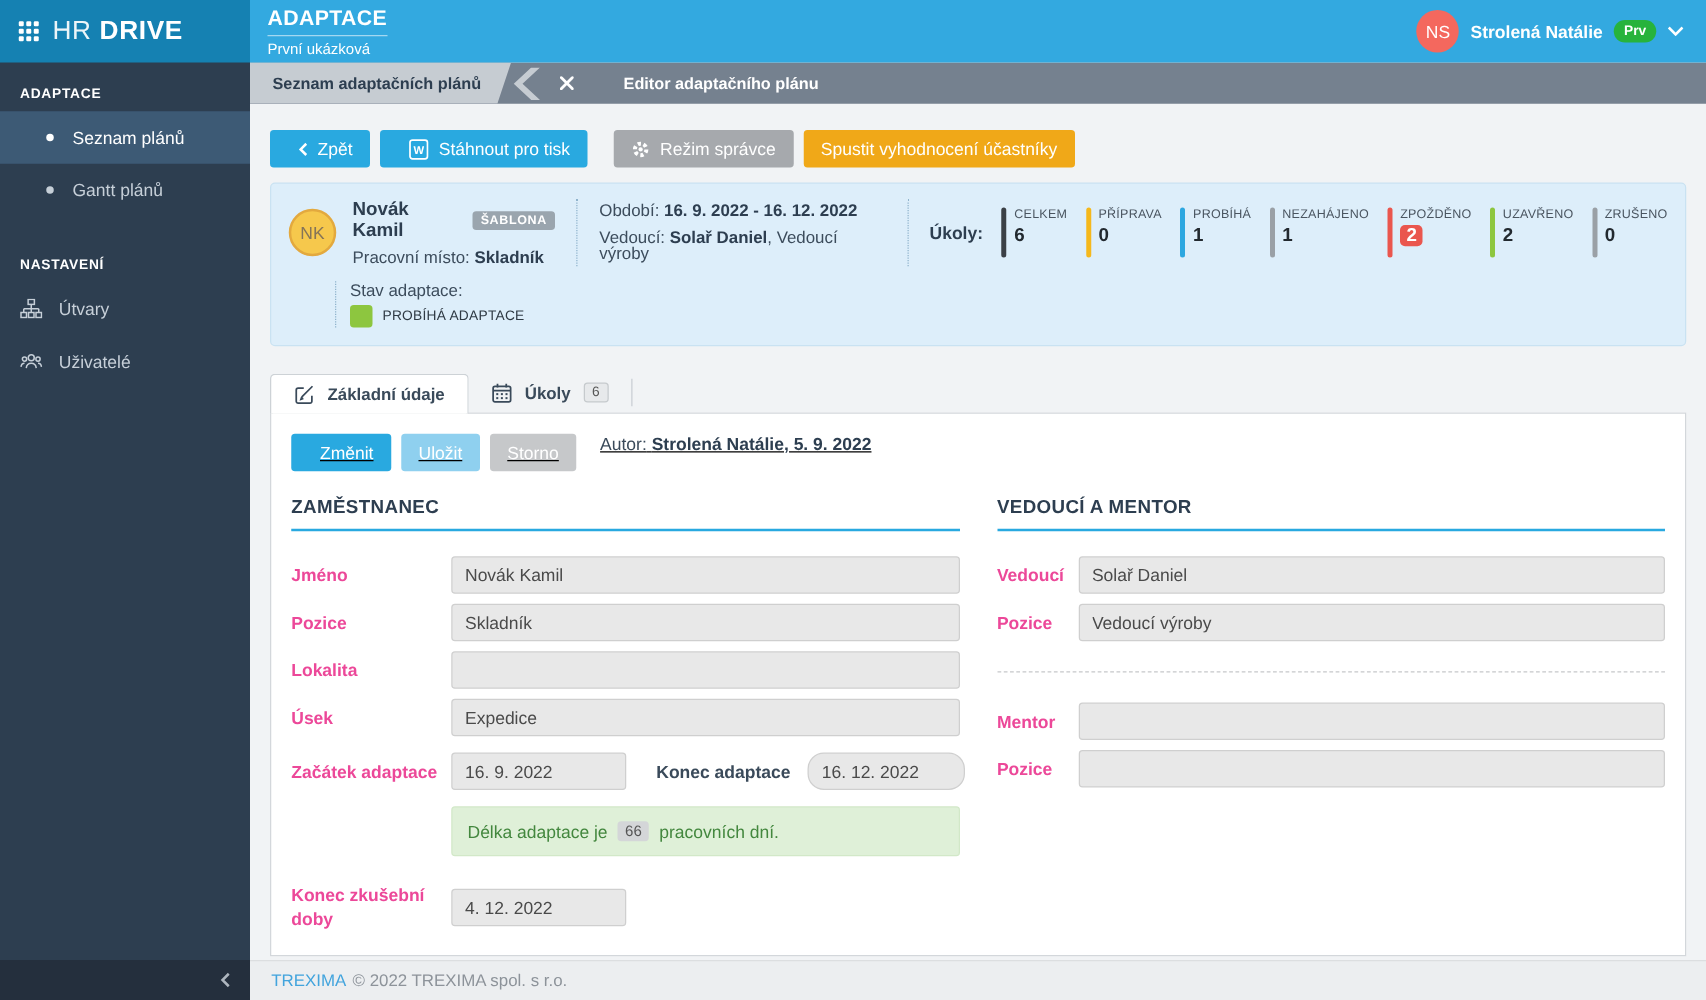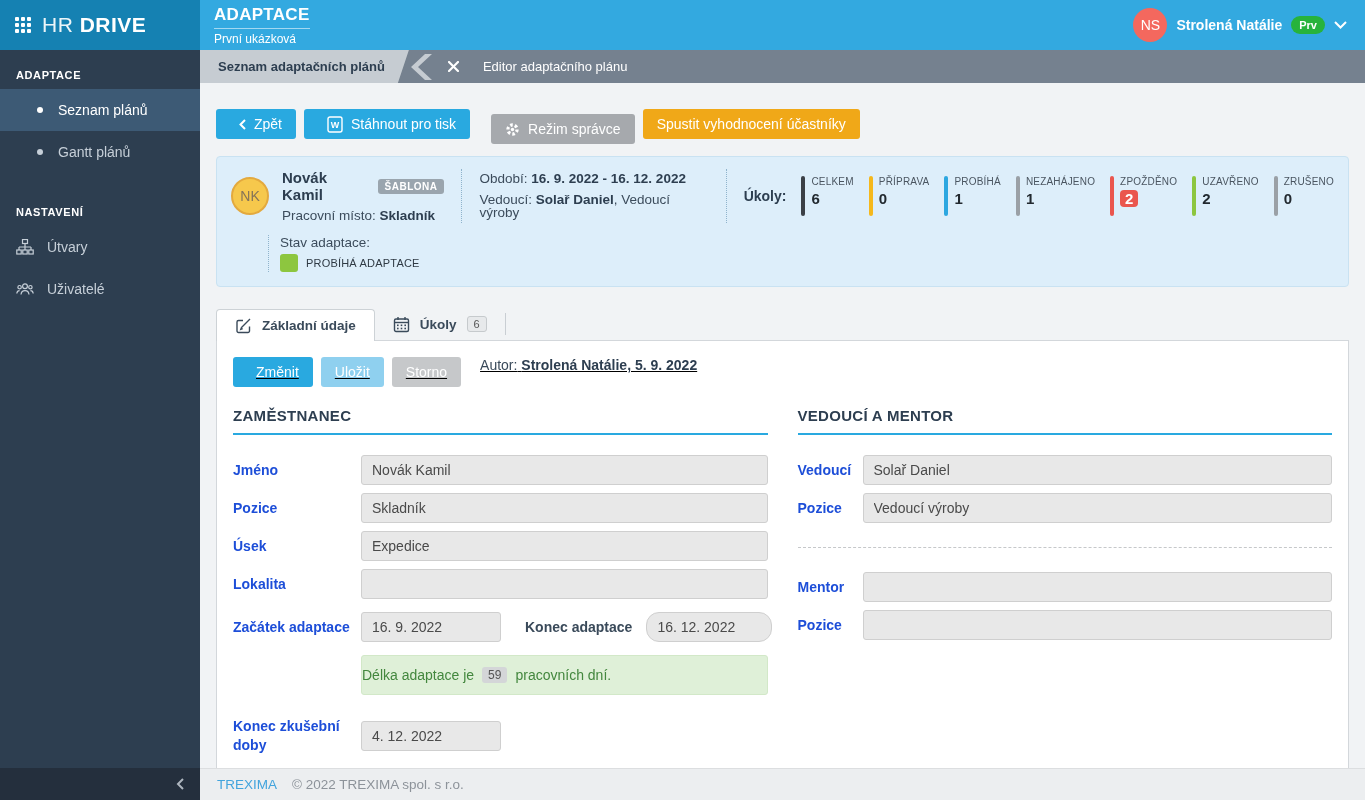"Editor adaptačního plánu" .tab-editor { font-weight: normal -> bold; margin-left: 24px -> 40px }
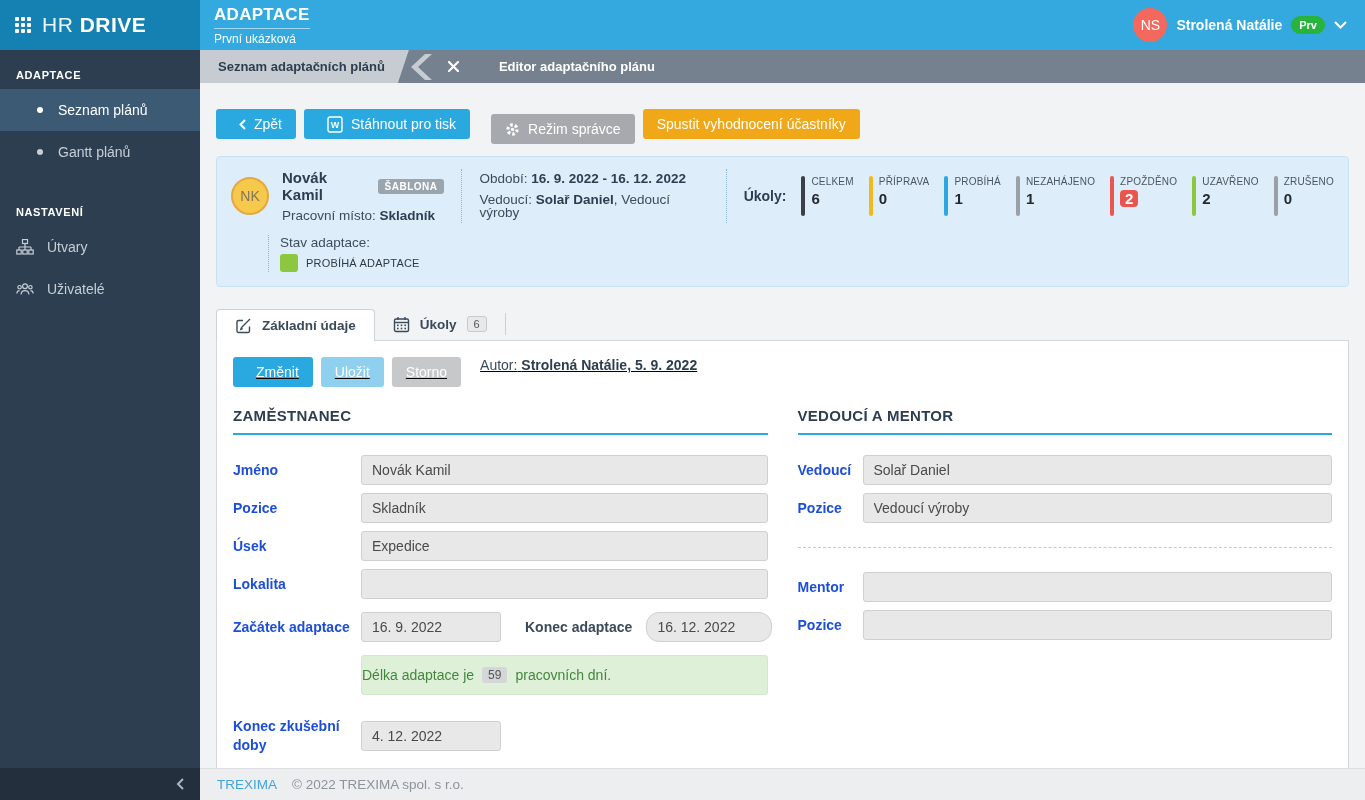"Režim správce" .btn-gray { margin-top: 10px -> none }
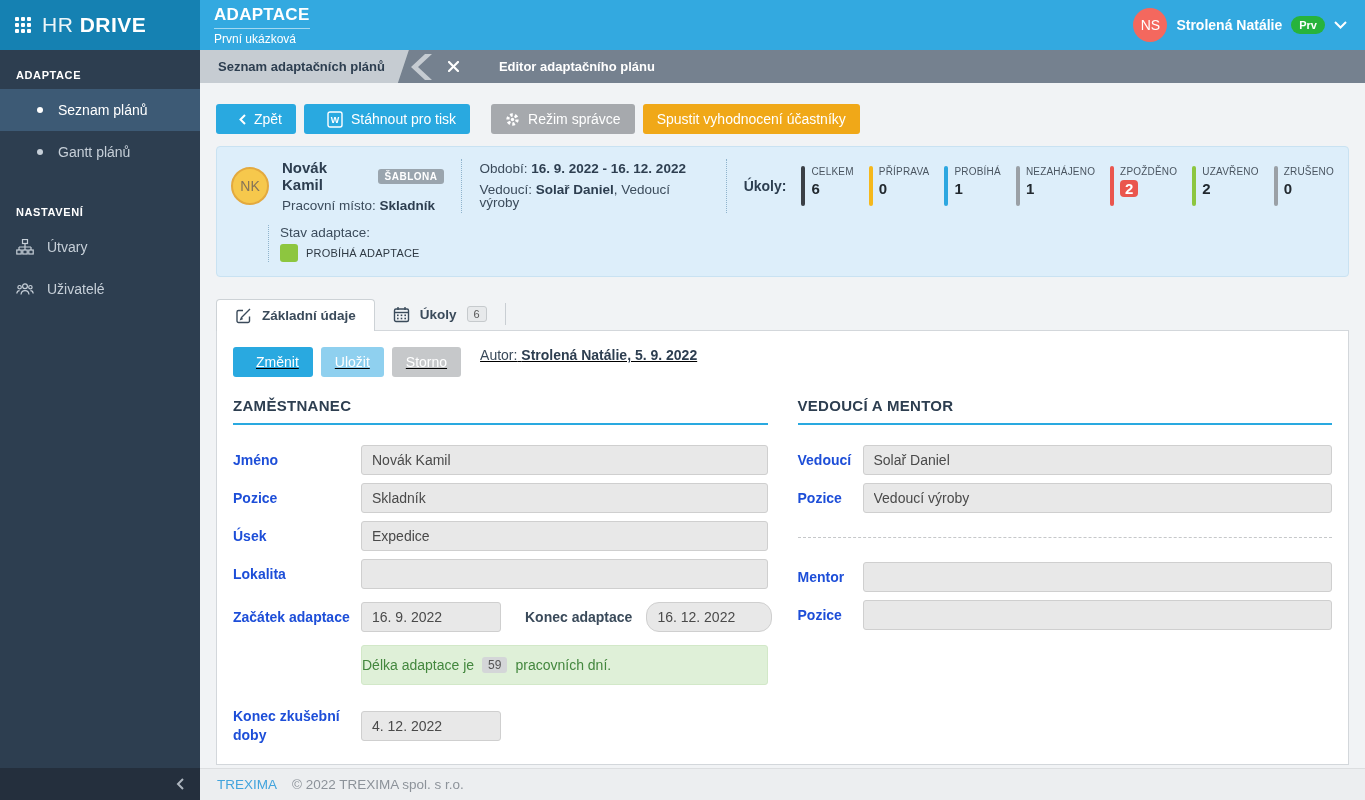"Jméno" .flabel { color: #1d4ed8 -> #ec4899 }
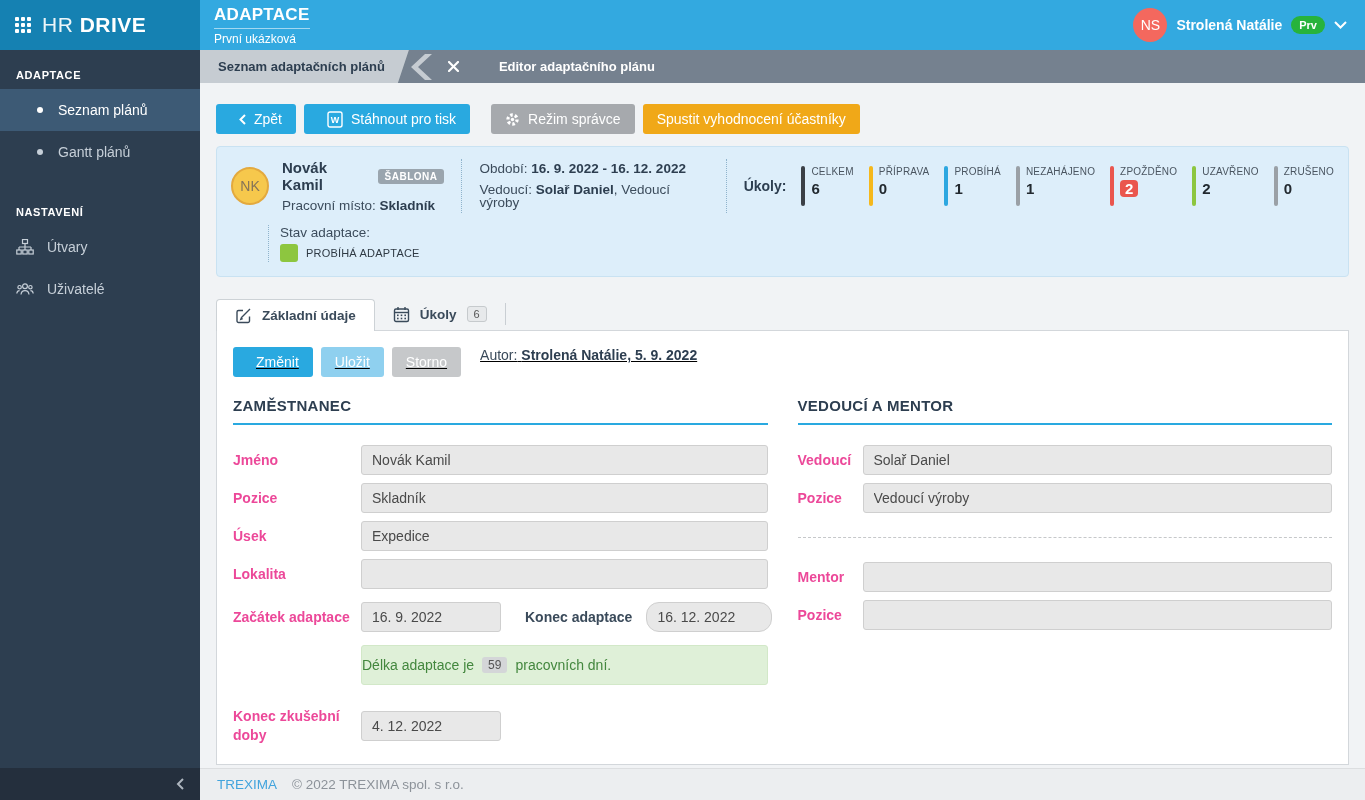"Úsek" div.frow { order: before "Lokalita" -> after "Lokalita" }
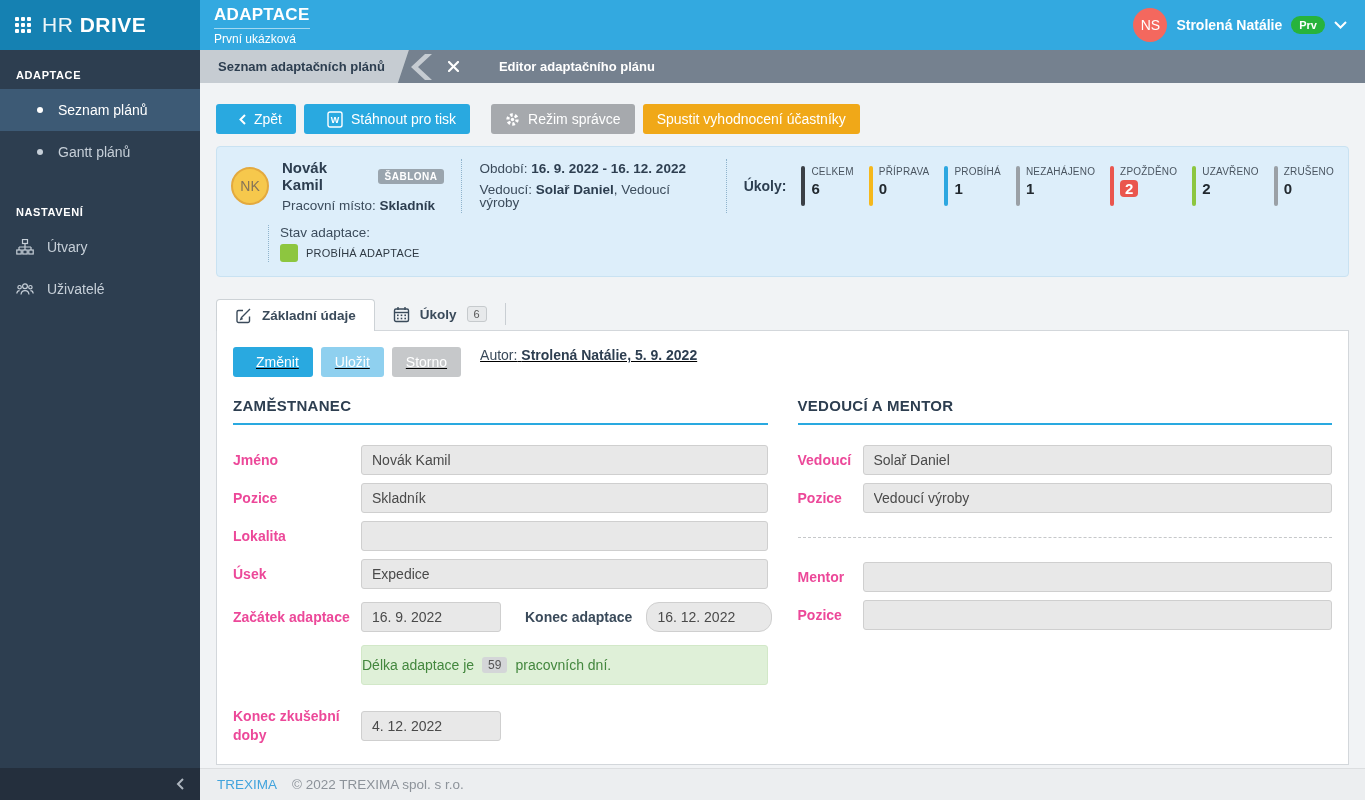"Délka adaptace je" .success-box { padding: 0 0 -> 0 12px }
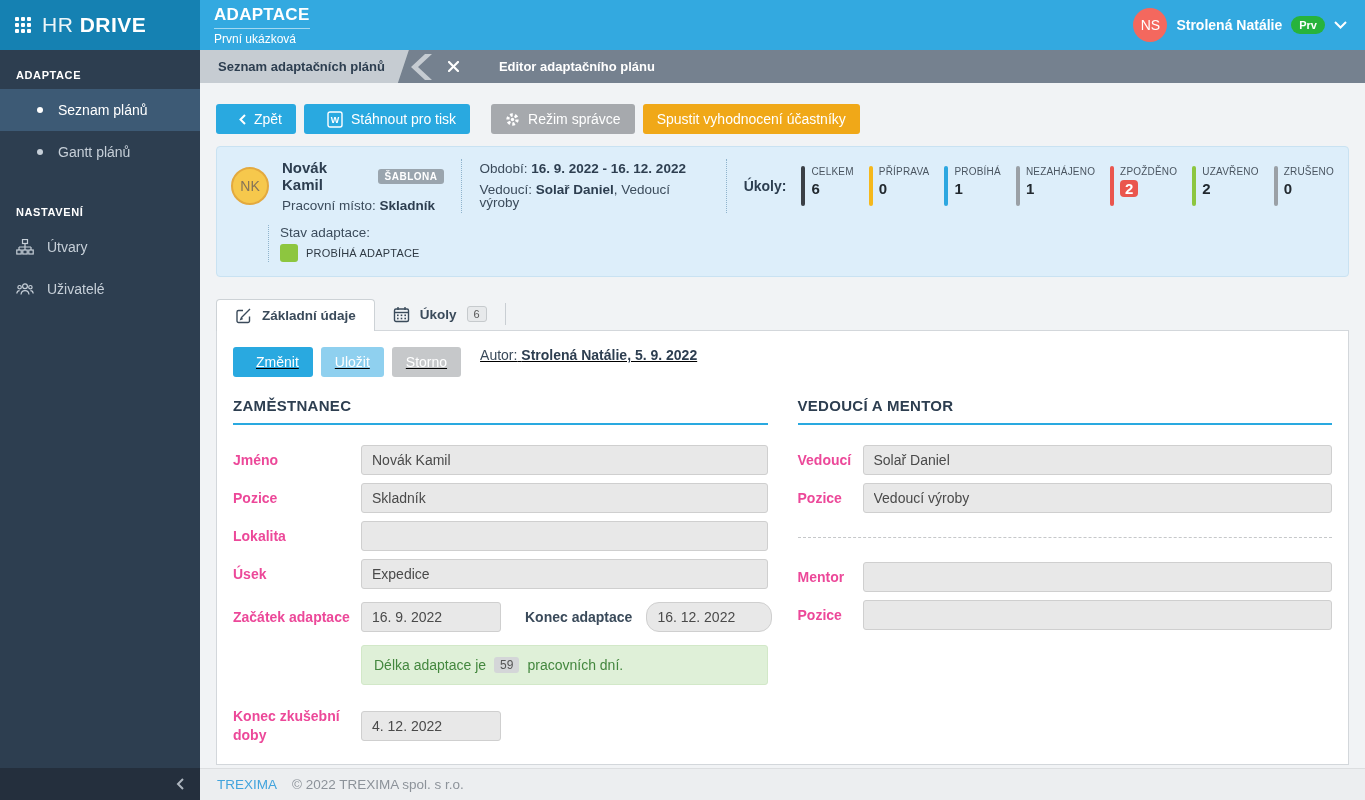"59" span.badge-66 { text: 59 -> 66 }
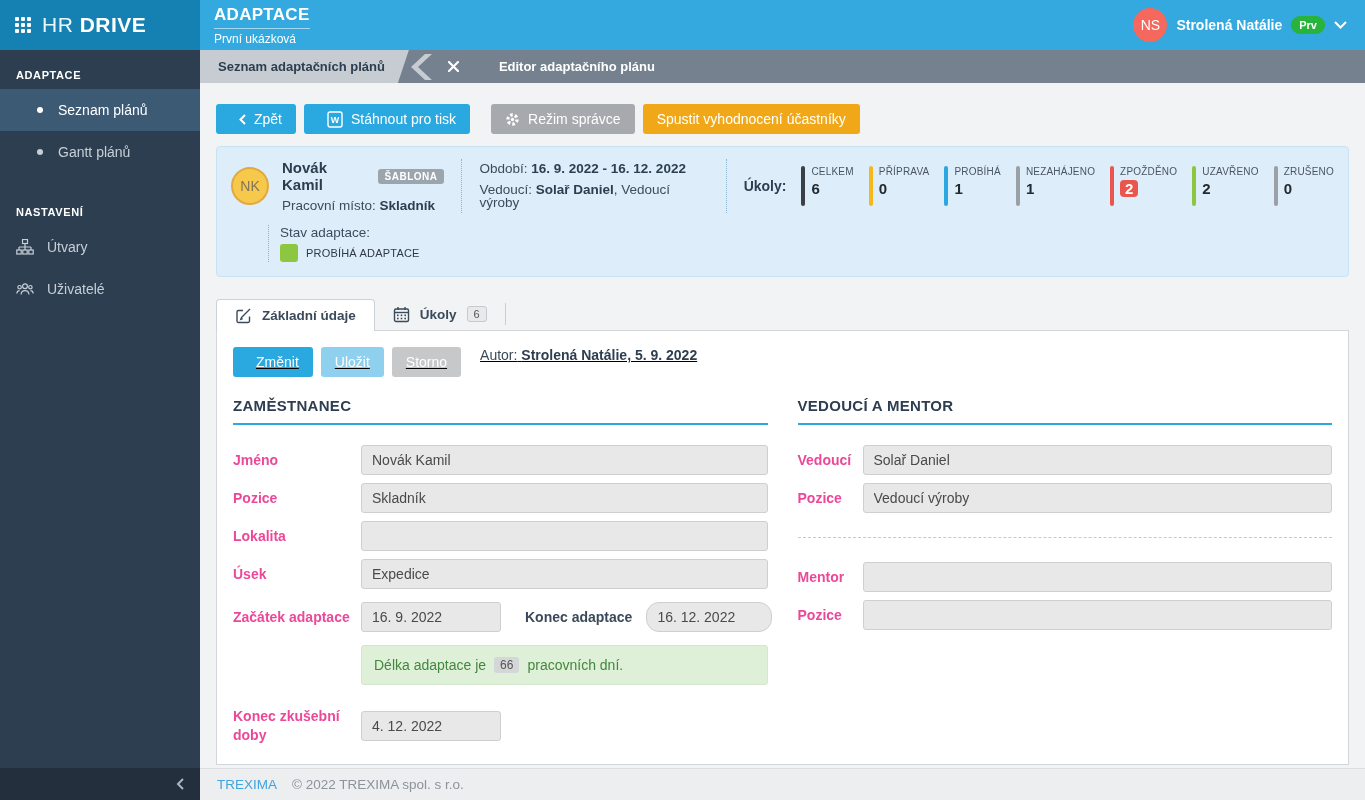"TREXIMA" .footer { gap: 15px -> 5px }
